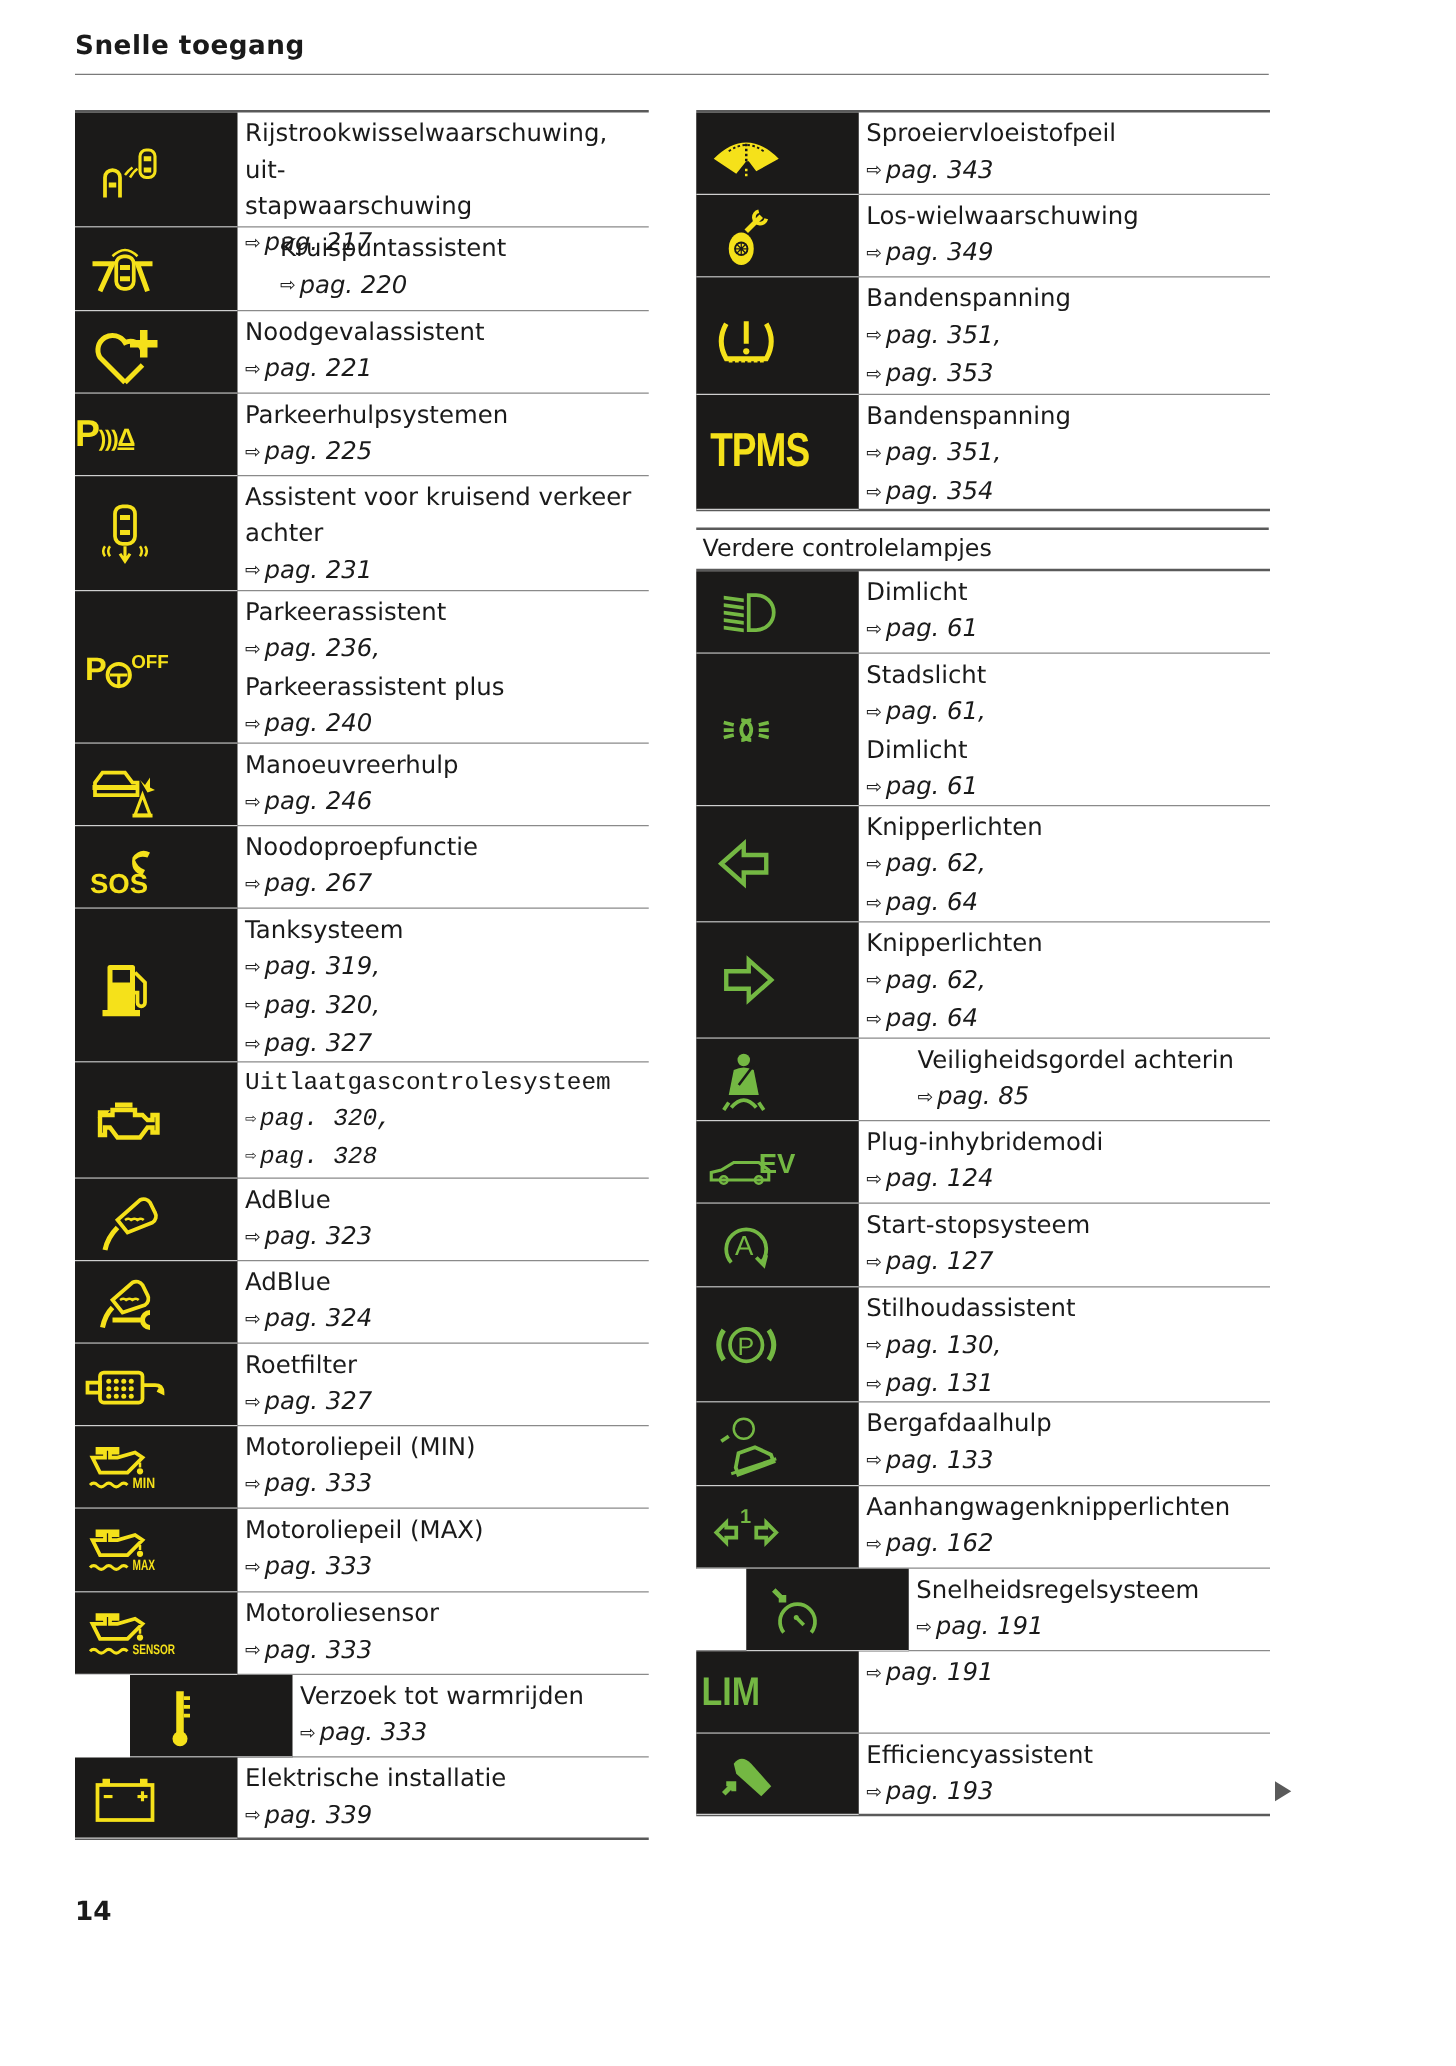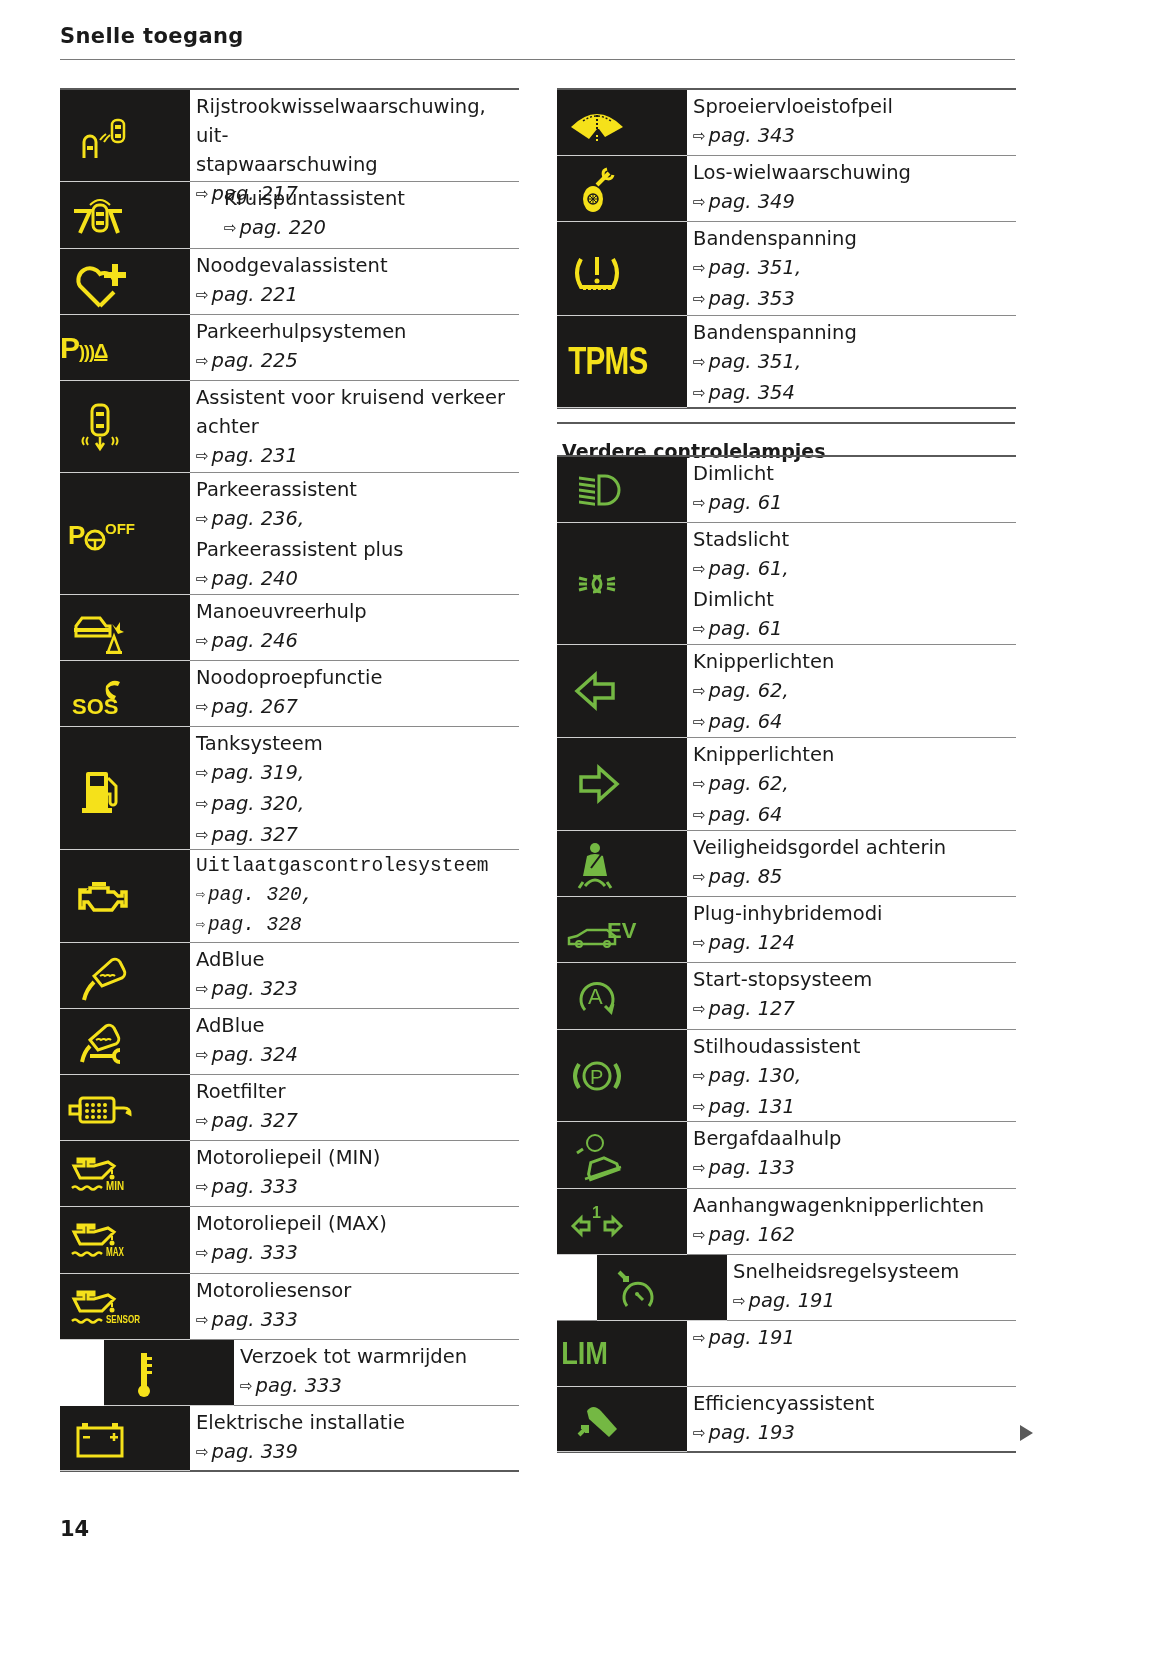"Verdere controlelampjes" .section-head { font-weight: bold -> normal; padding: 16px 0 0 5px -> 4px 0 0 5px }
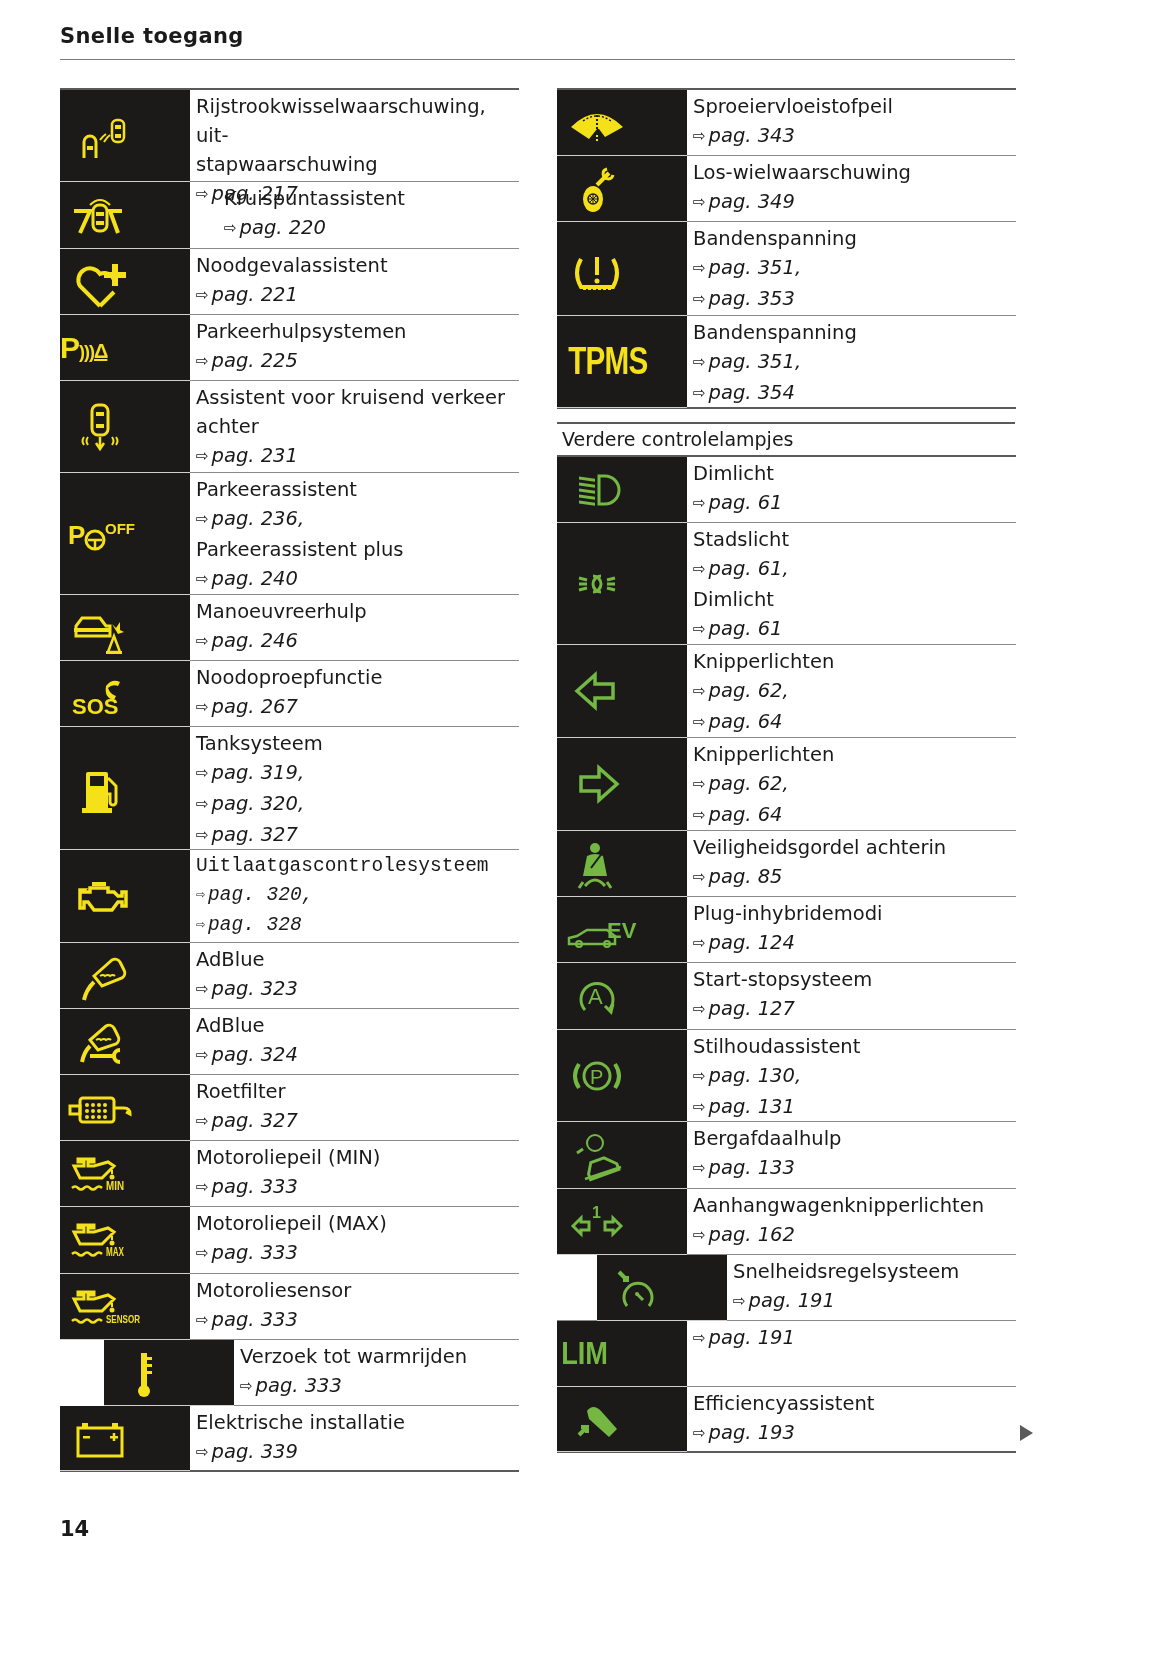"Veiligheidsgordel achterin" div.row { gap: none -> 41px }
